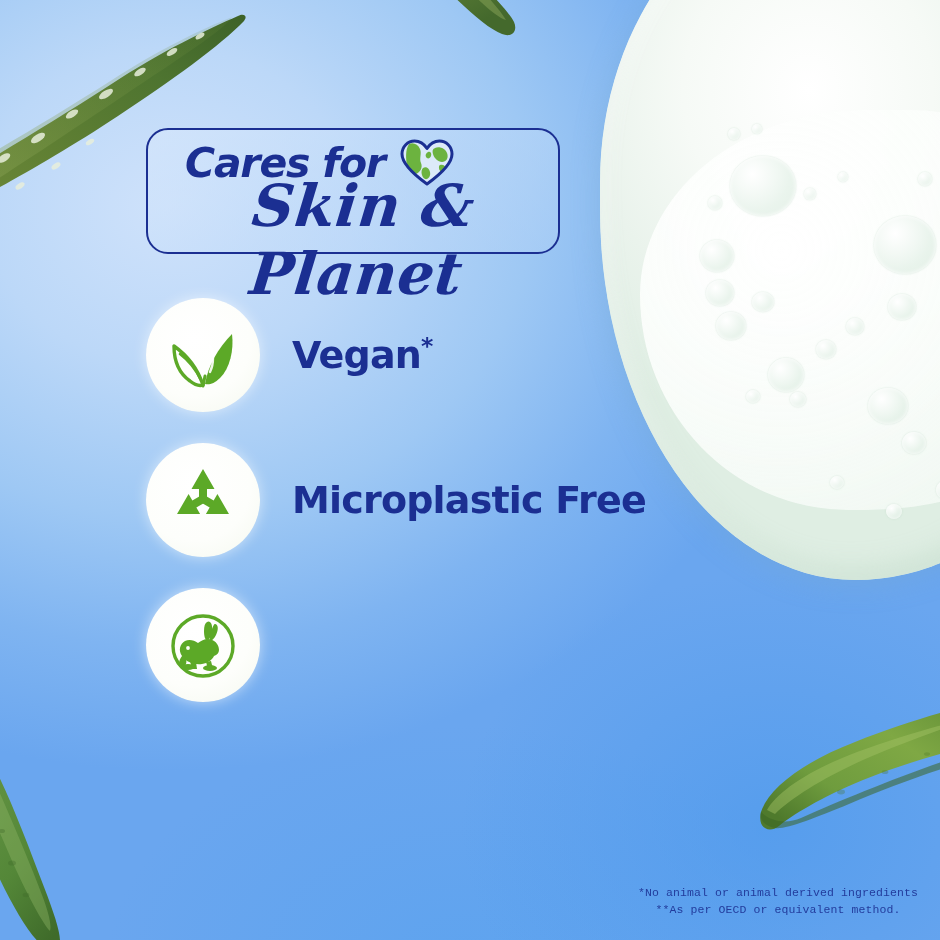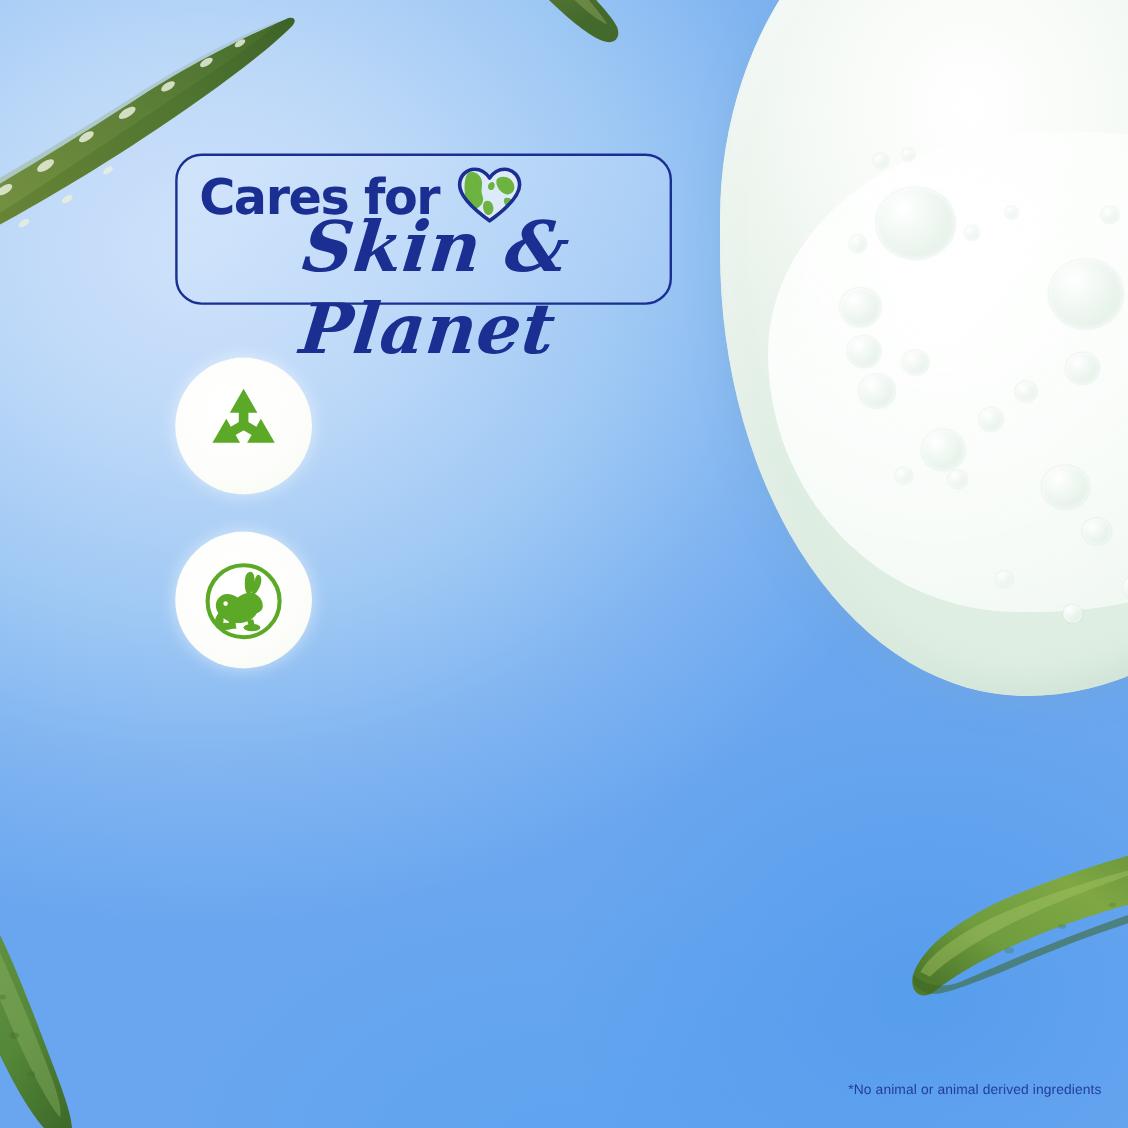"Cares for" .badge-row1 { font-style: none -> italic; left: 18px -> 37px }
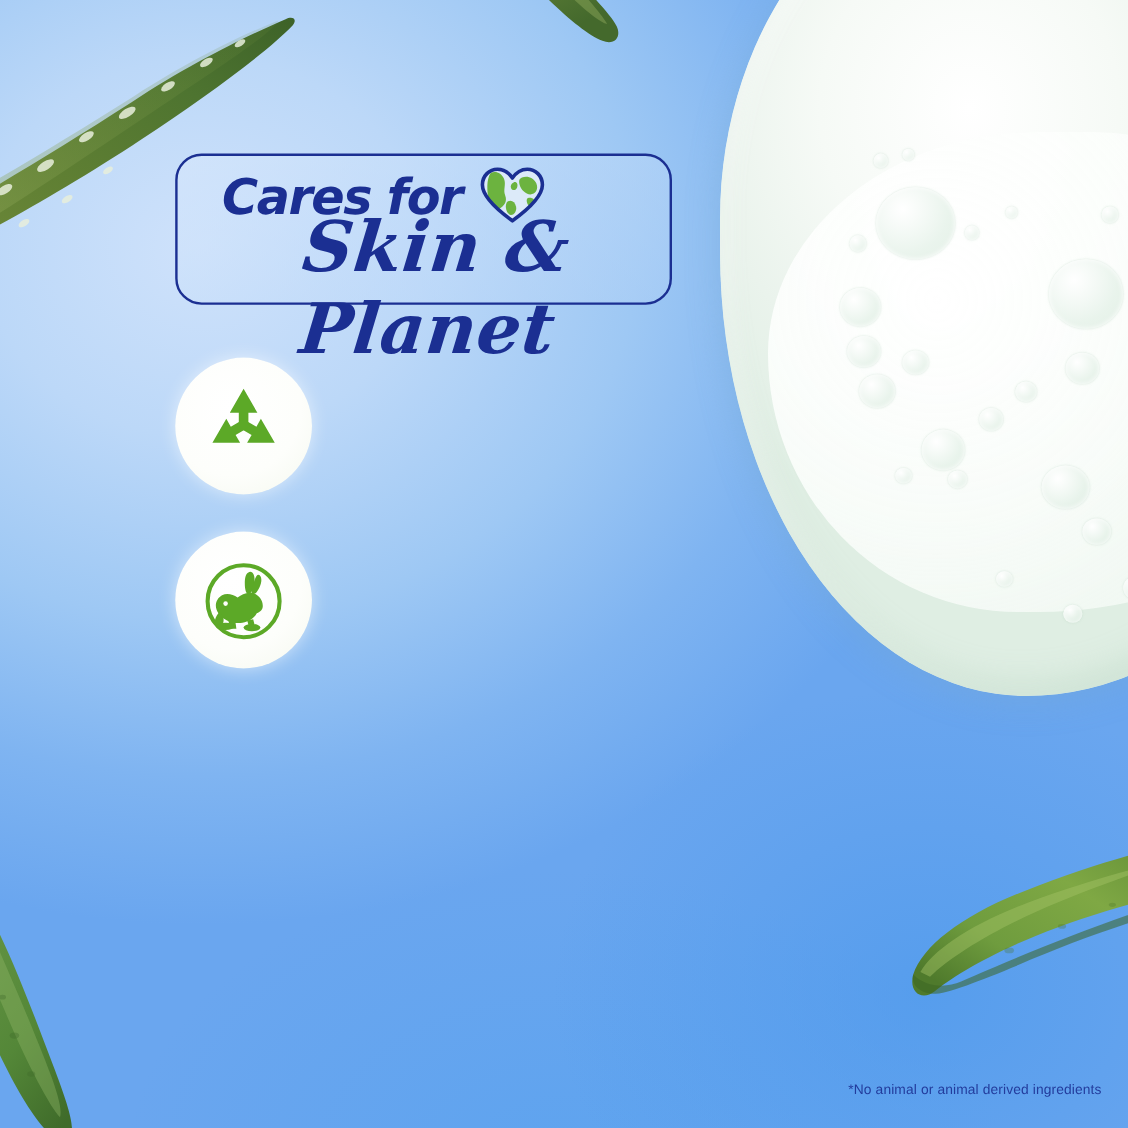"Vegan*" div.claim { html: none -> <div> <div> <svg> <path></path> <path></path> <path></path> <path></path> <path></path> </svg> </div> <div> <span>Vegan</span><sup>*</sup> </div> </div> }
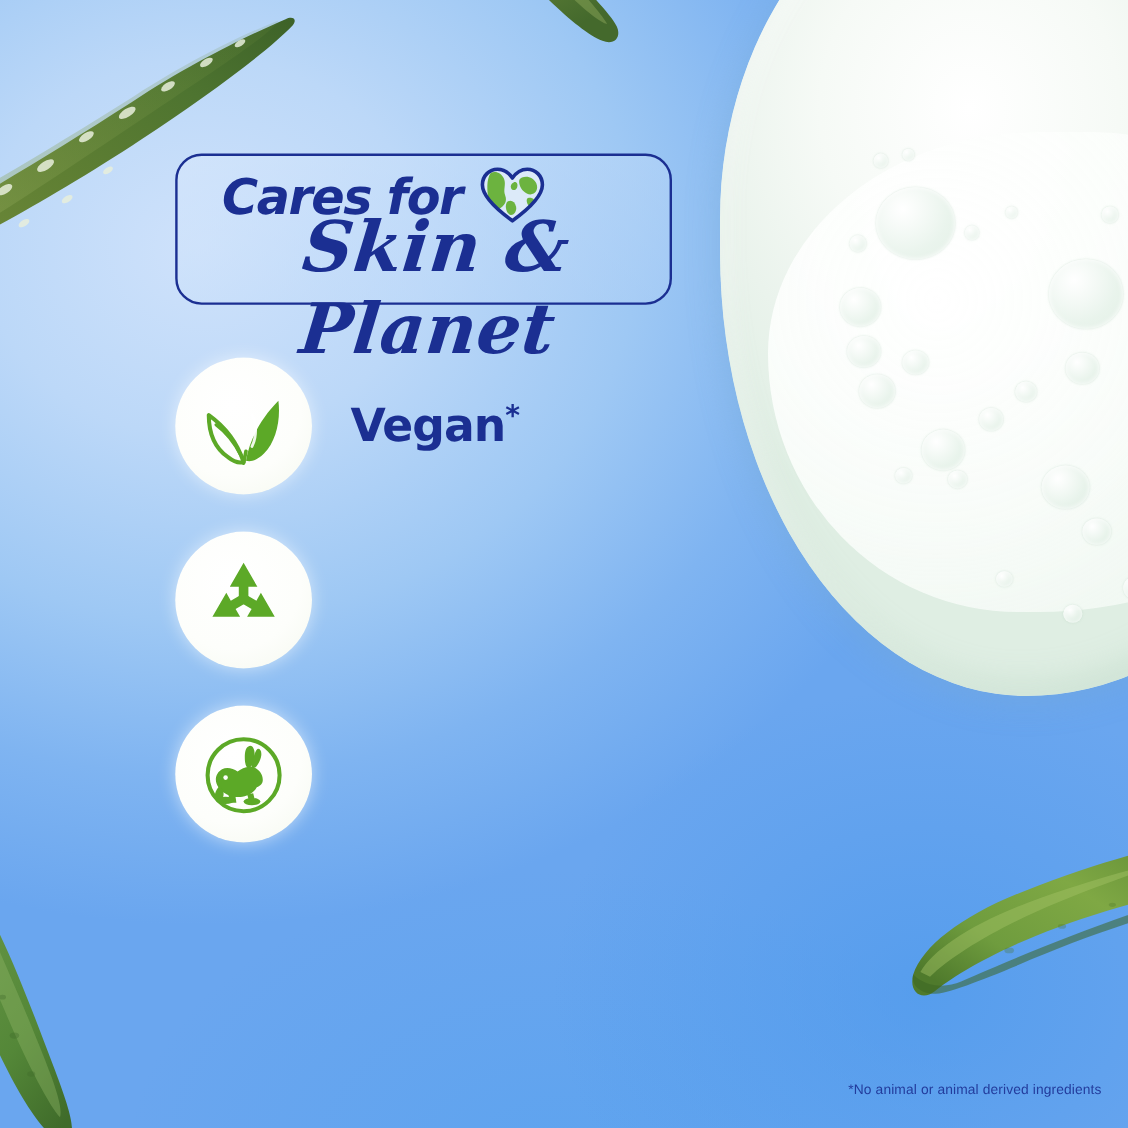"Microplastic Free" div.claim-label { html: none -> <div> <span>Microplastic Free</span><sup></sup> </div> }
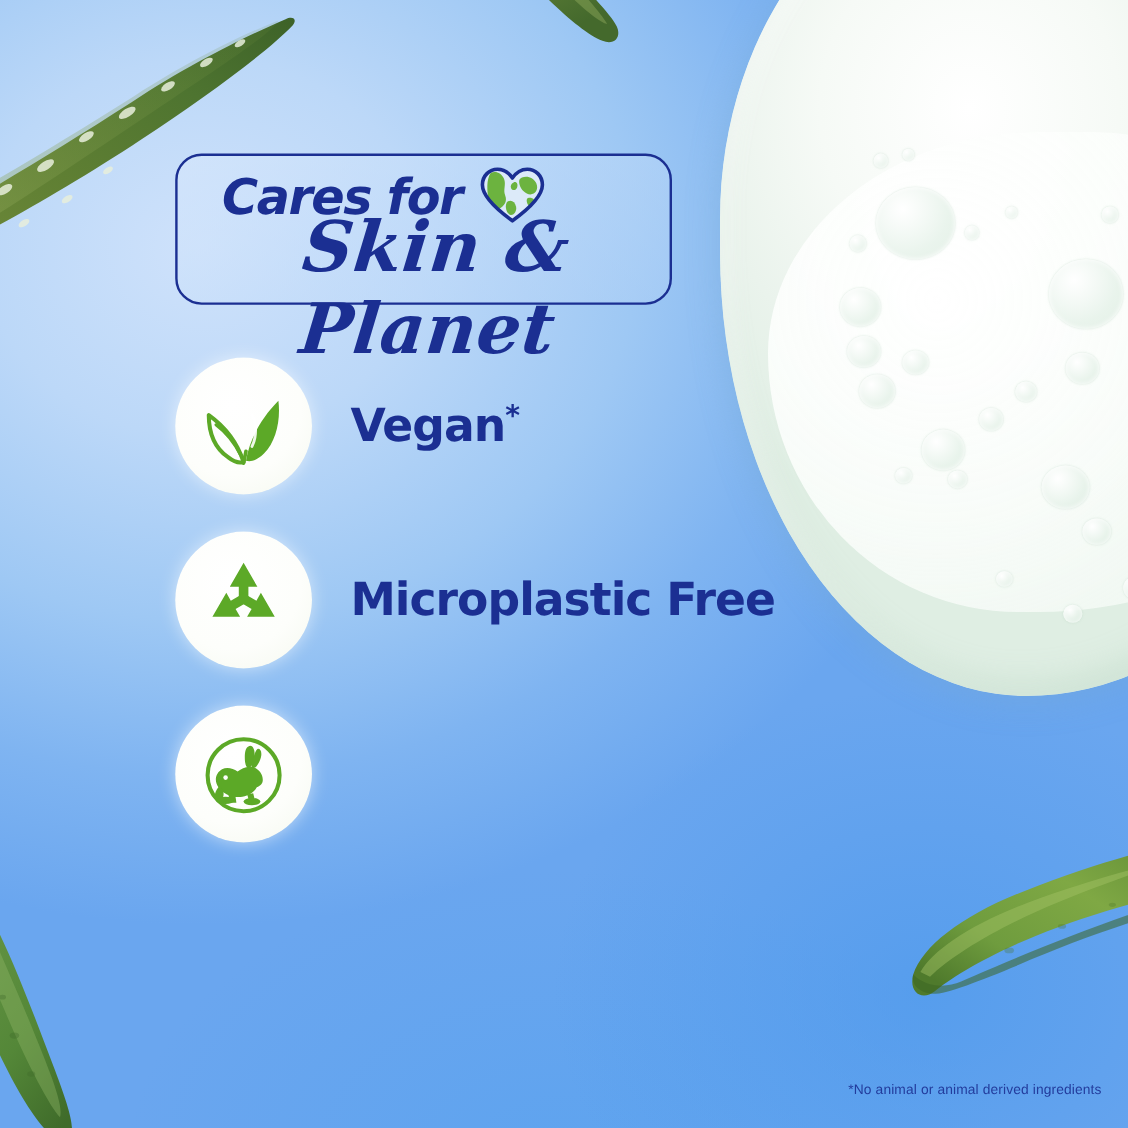"*No animal or animal derived" .footnotes { font-family: Liberation Sans, sans-serif -> Liberation Mono, monospace }
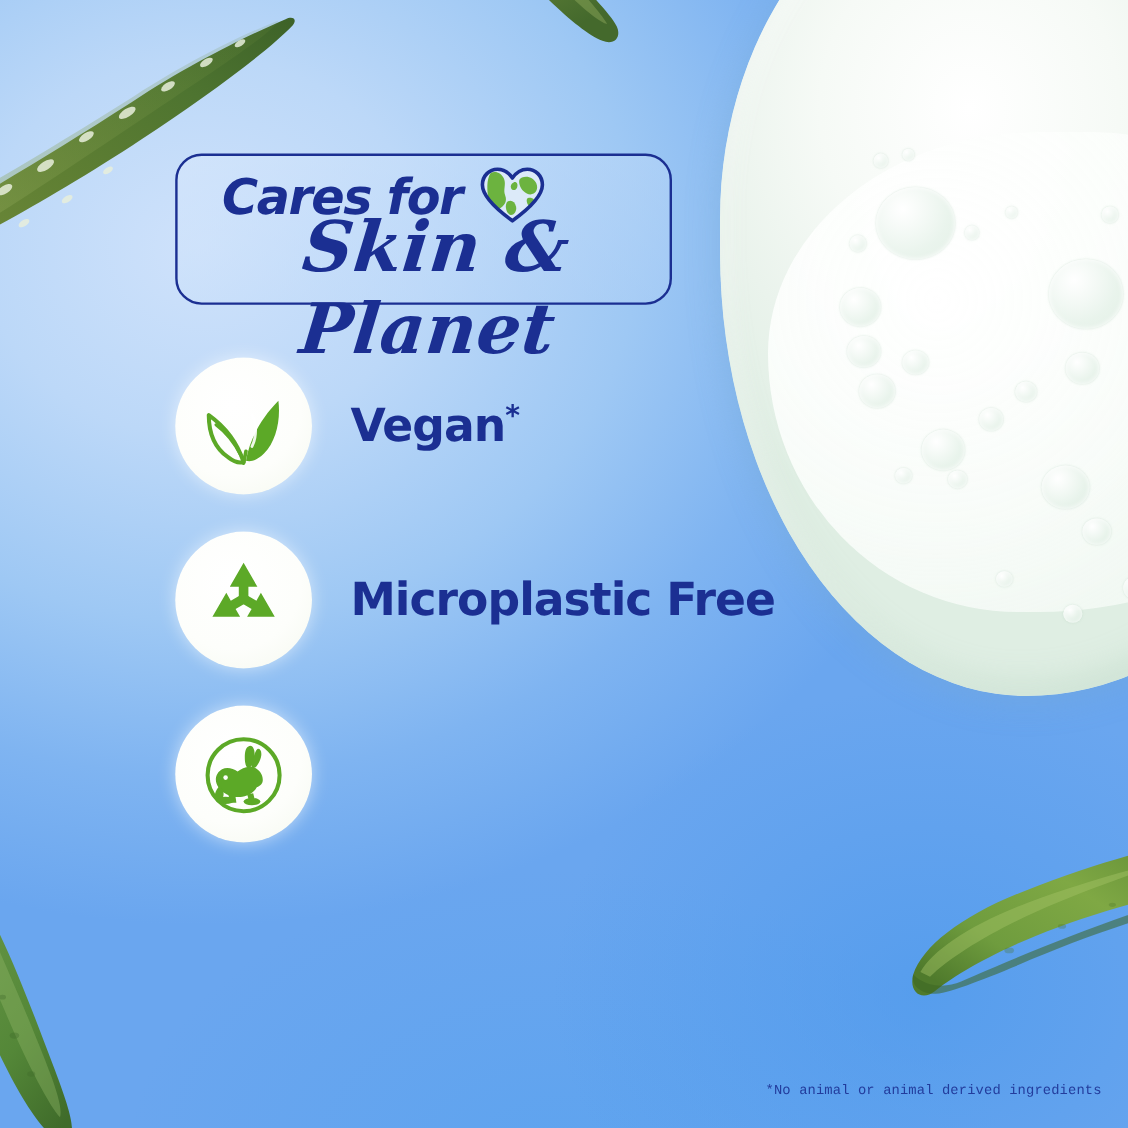"**As per OECD or equivalent" div { html: none -> <div>**As per OECD or equivalent method.</div> }
